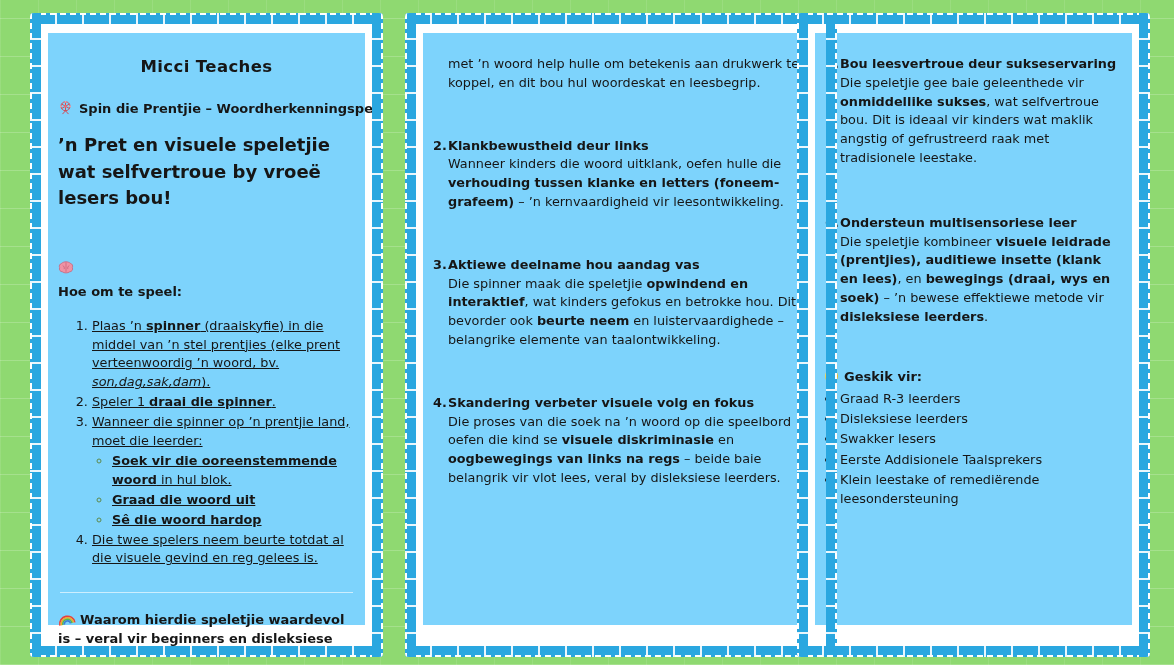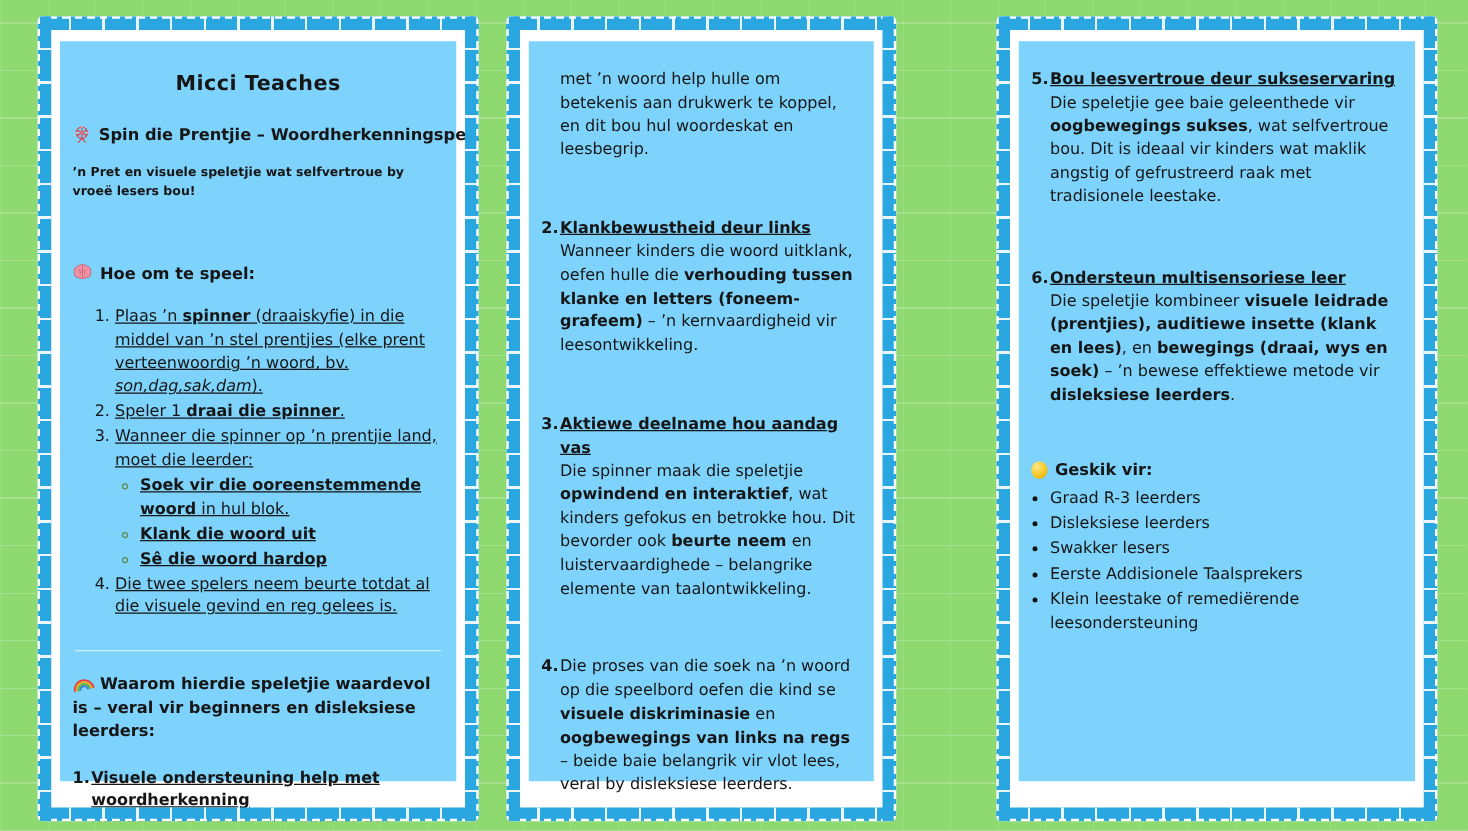"met ’n woord help hulle" #card2 { width: 312px -> 432px }
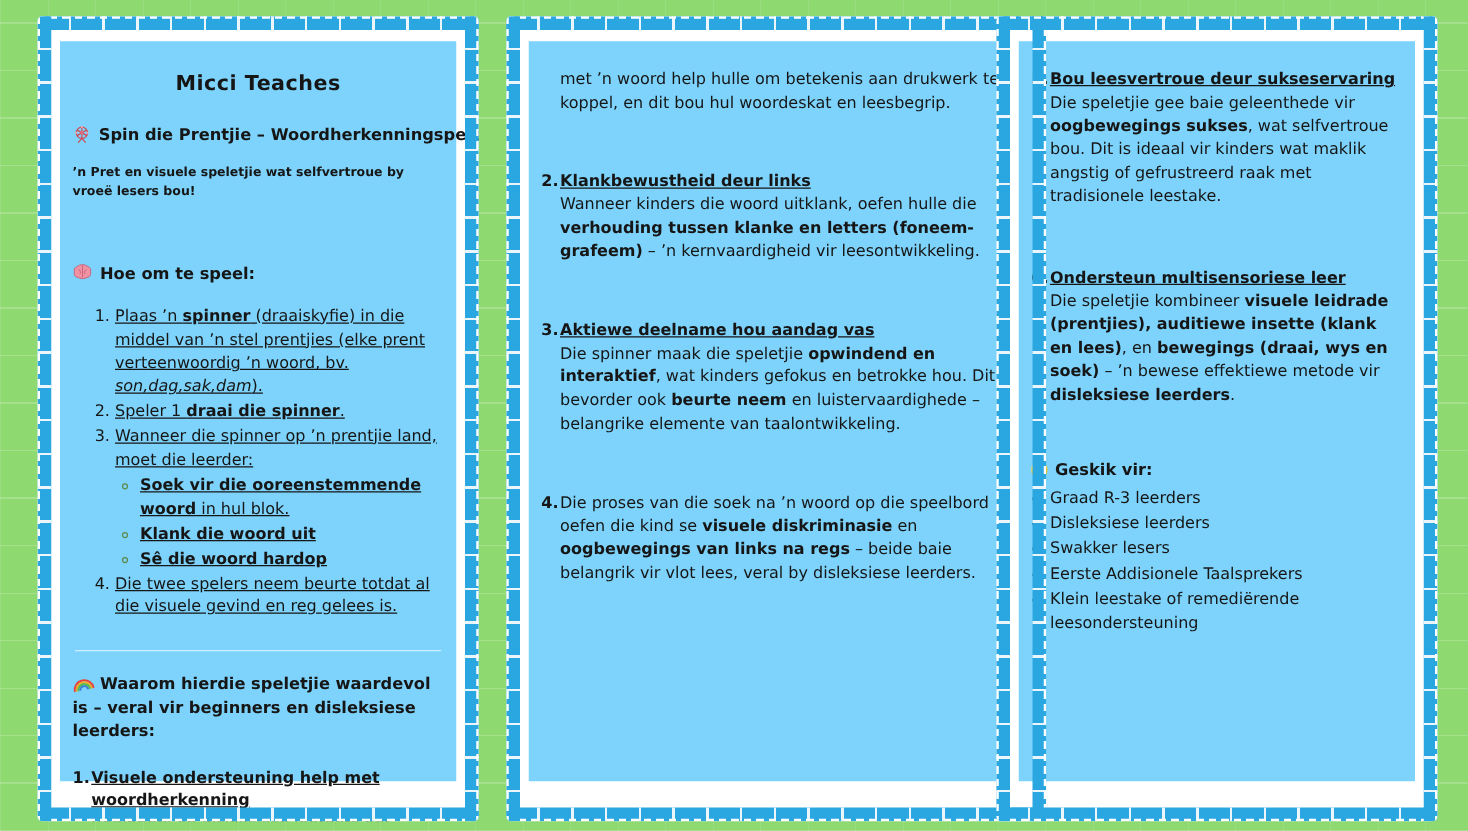"Bou leesvertroue deur sukseservaring" .item .ititle { text-decoration: underline -> none }
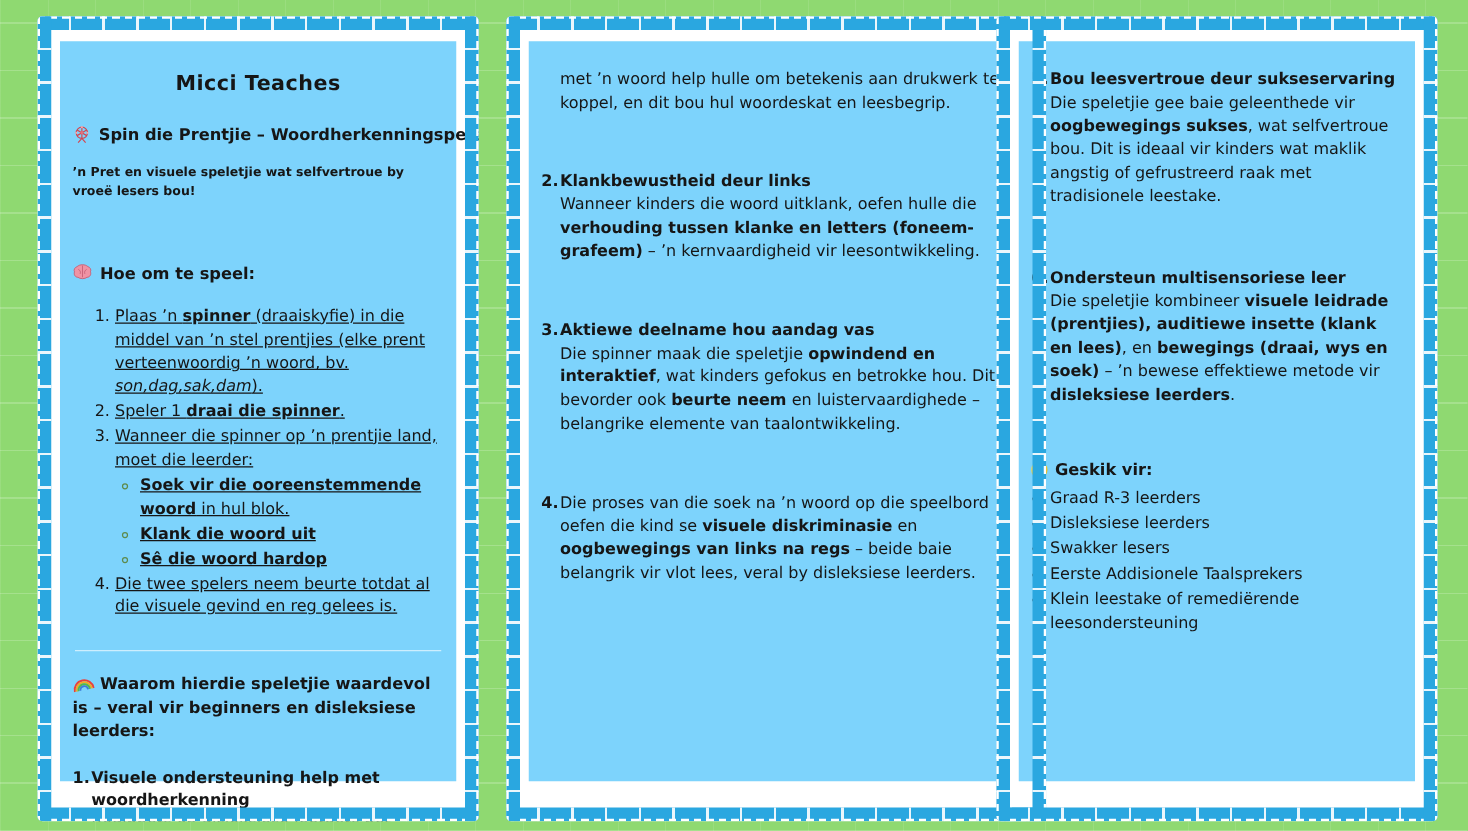"oogbewegings sukses" b { text: oogbewegings -> onmiddellike }
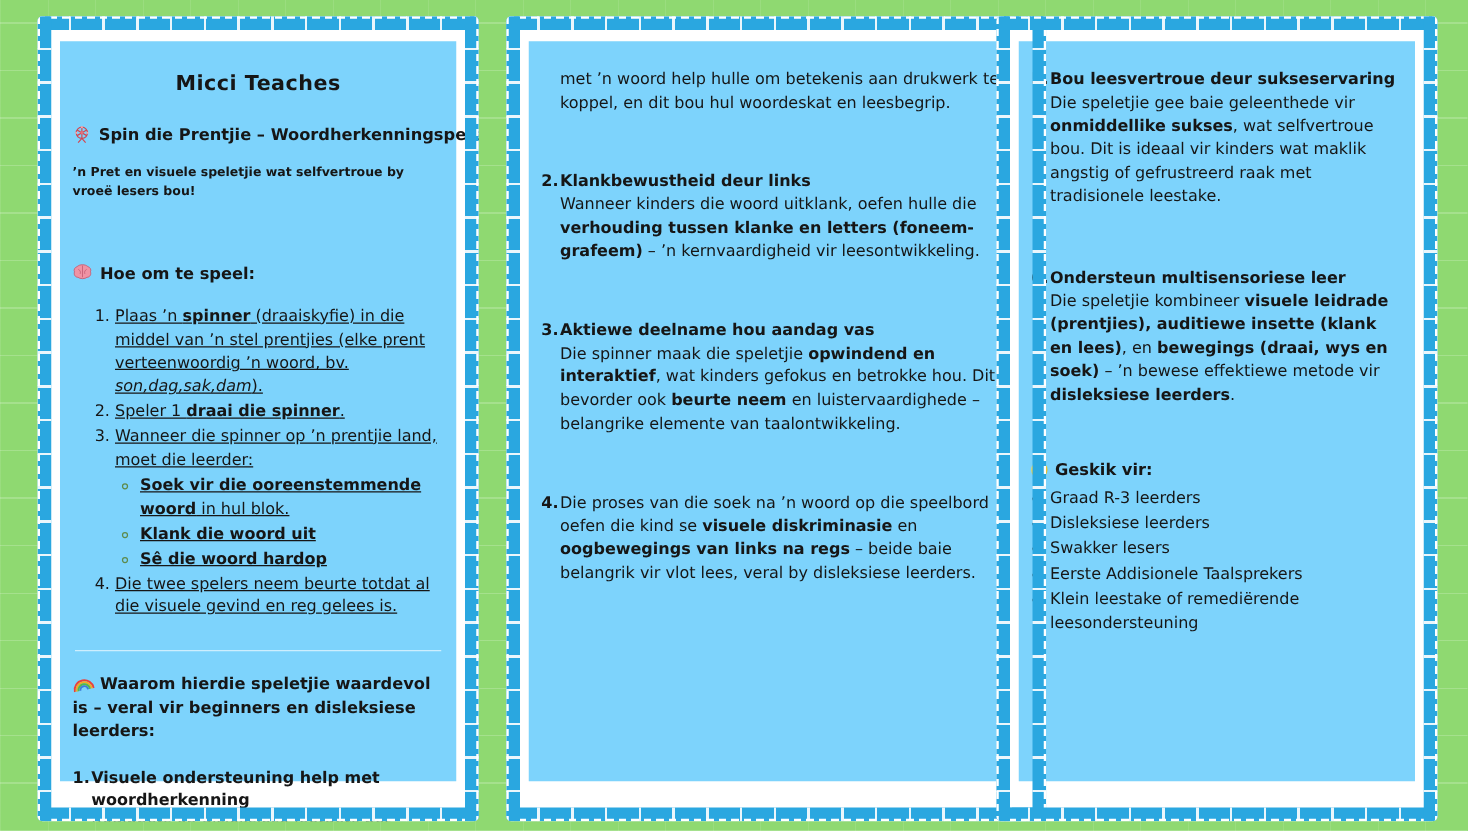"’n Pret en visuele speletjie" .intro { font-size: 10px -> 18px }
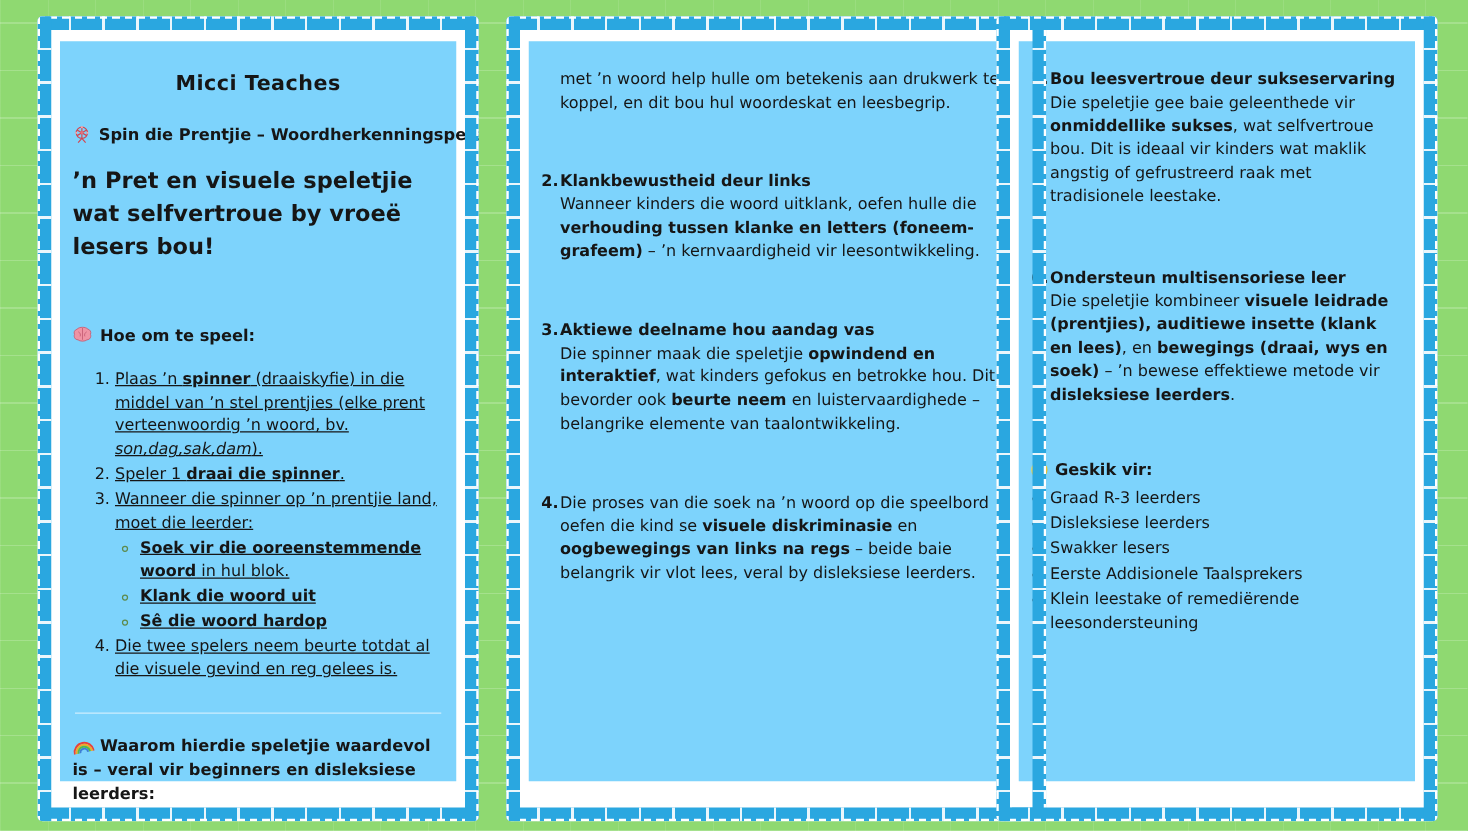"Hoe om te speel:" .how-heading { flex-direction: none -> column }
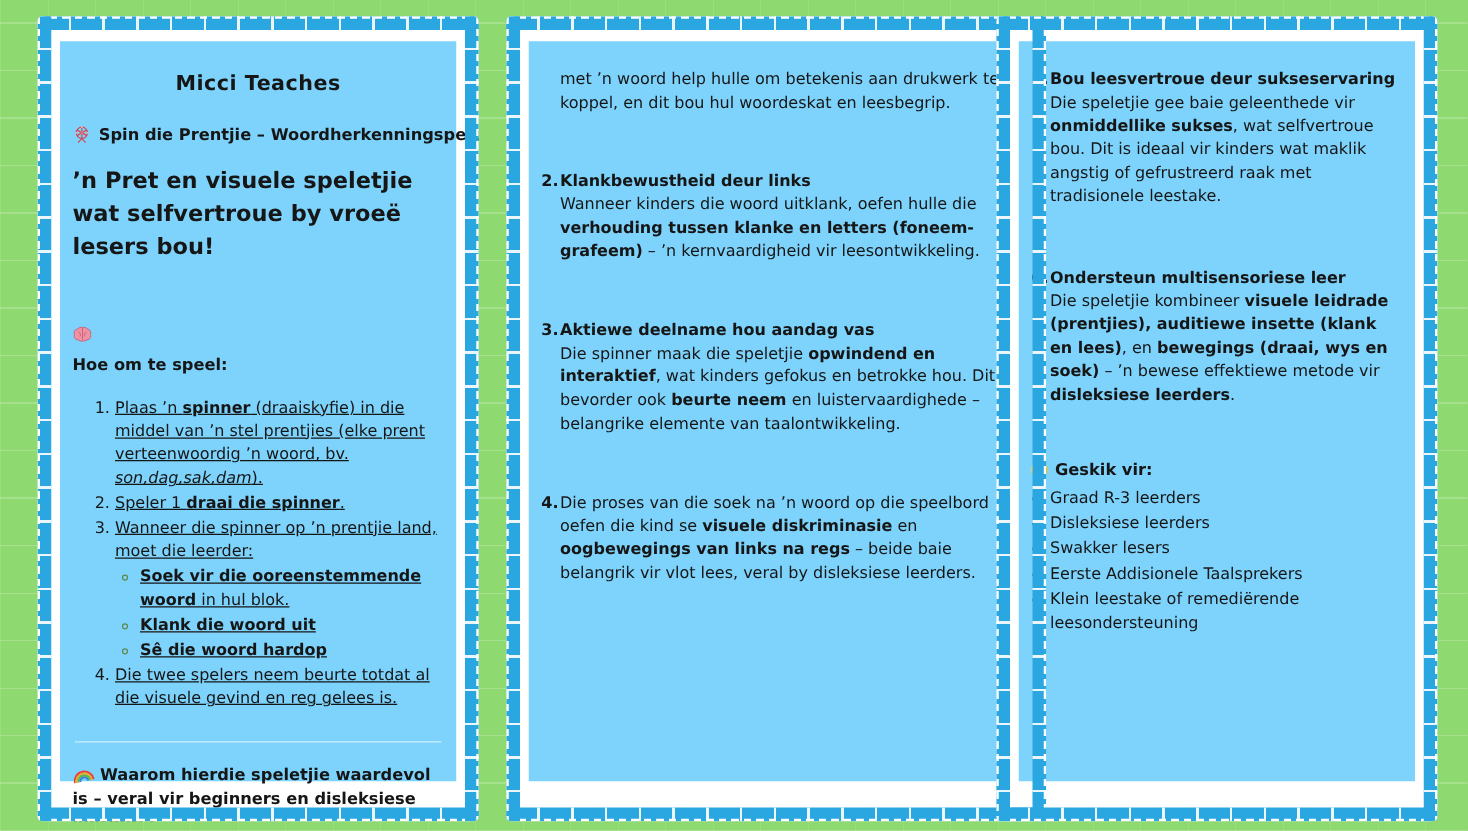"Skandering verbeter visuele volg en" div.ititle { html: none -> <div>Skandering verbeter visuele volg en fokus</div> }
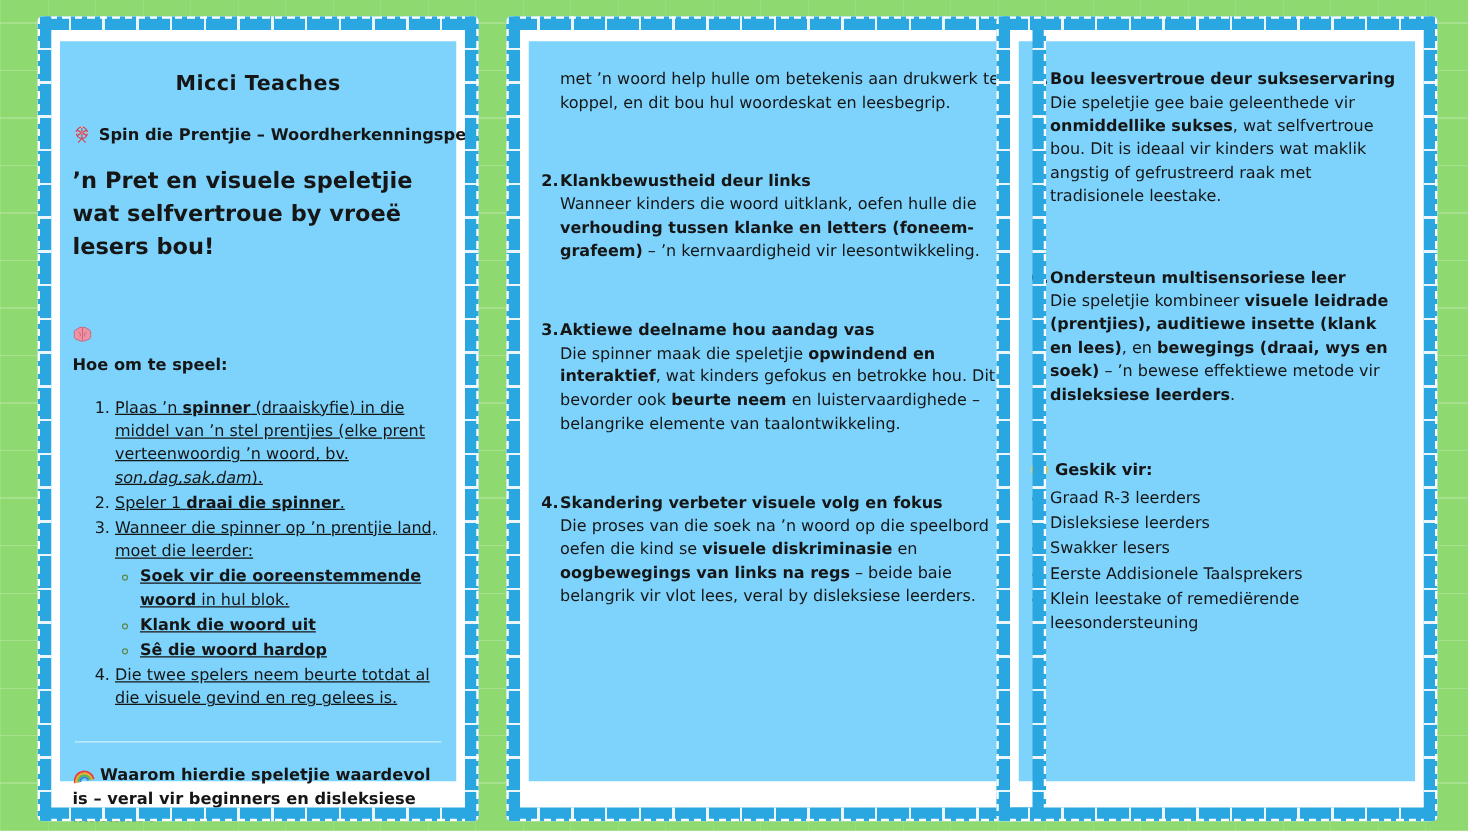"Klank die woord uit" b { text: Klank -> Graad }
